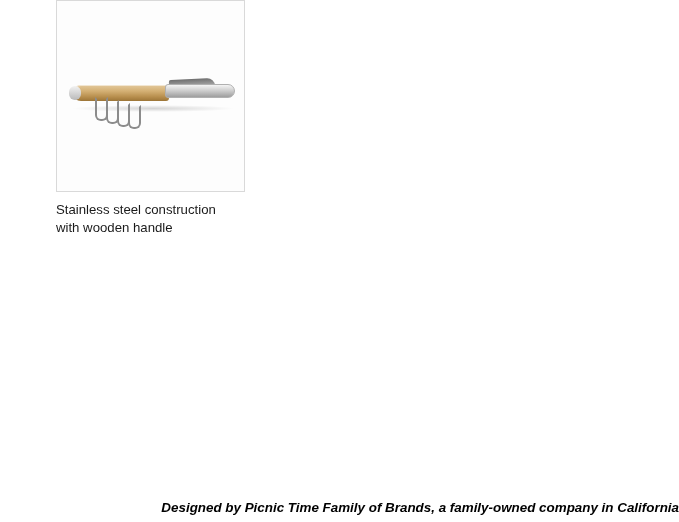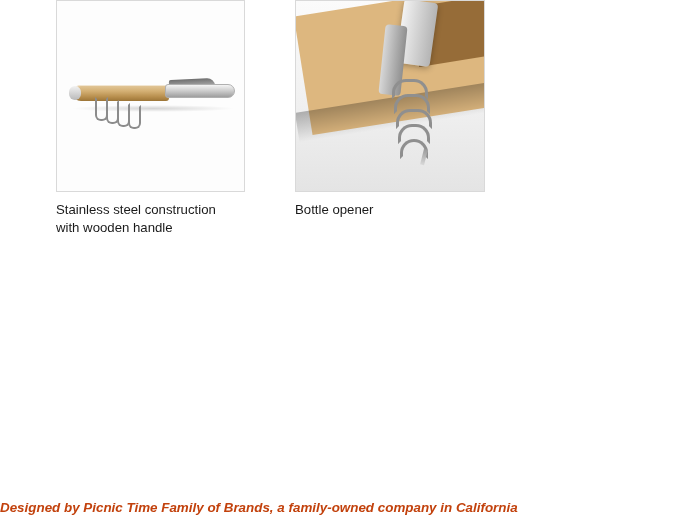"Bottle opener" div.feature { html: <div> <div> <div></div> <div></div> <div></div> <div></div> <div></div> <div></div> <div> <span></span> <span></span> <span></span> <span></span> <span></span> </div> <div></div> </div> <div>Bottle opener</div> </div> -> none }
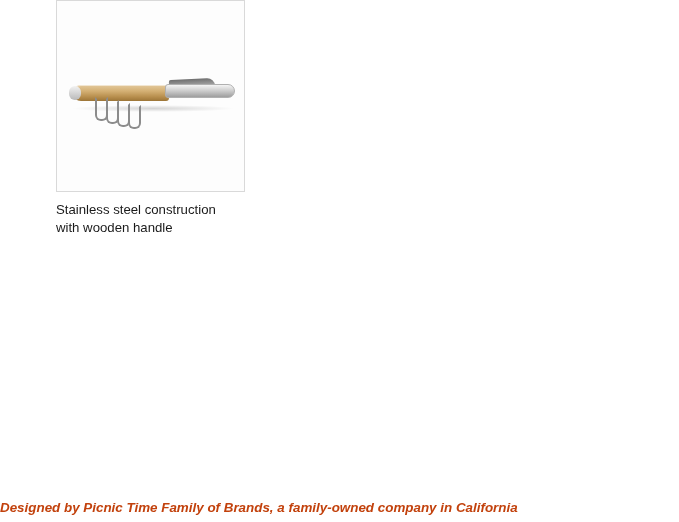"Designed by Picnic Time Family" .footer { color: #c2410c -> #000000; text-align: left -> right }
